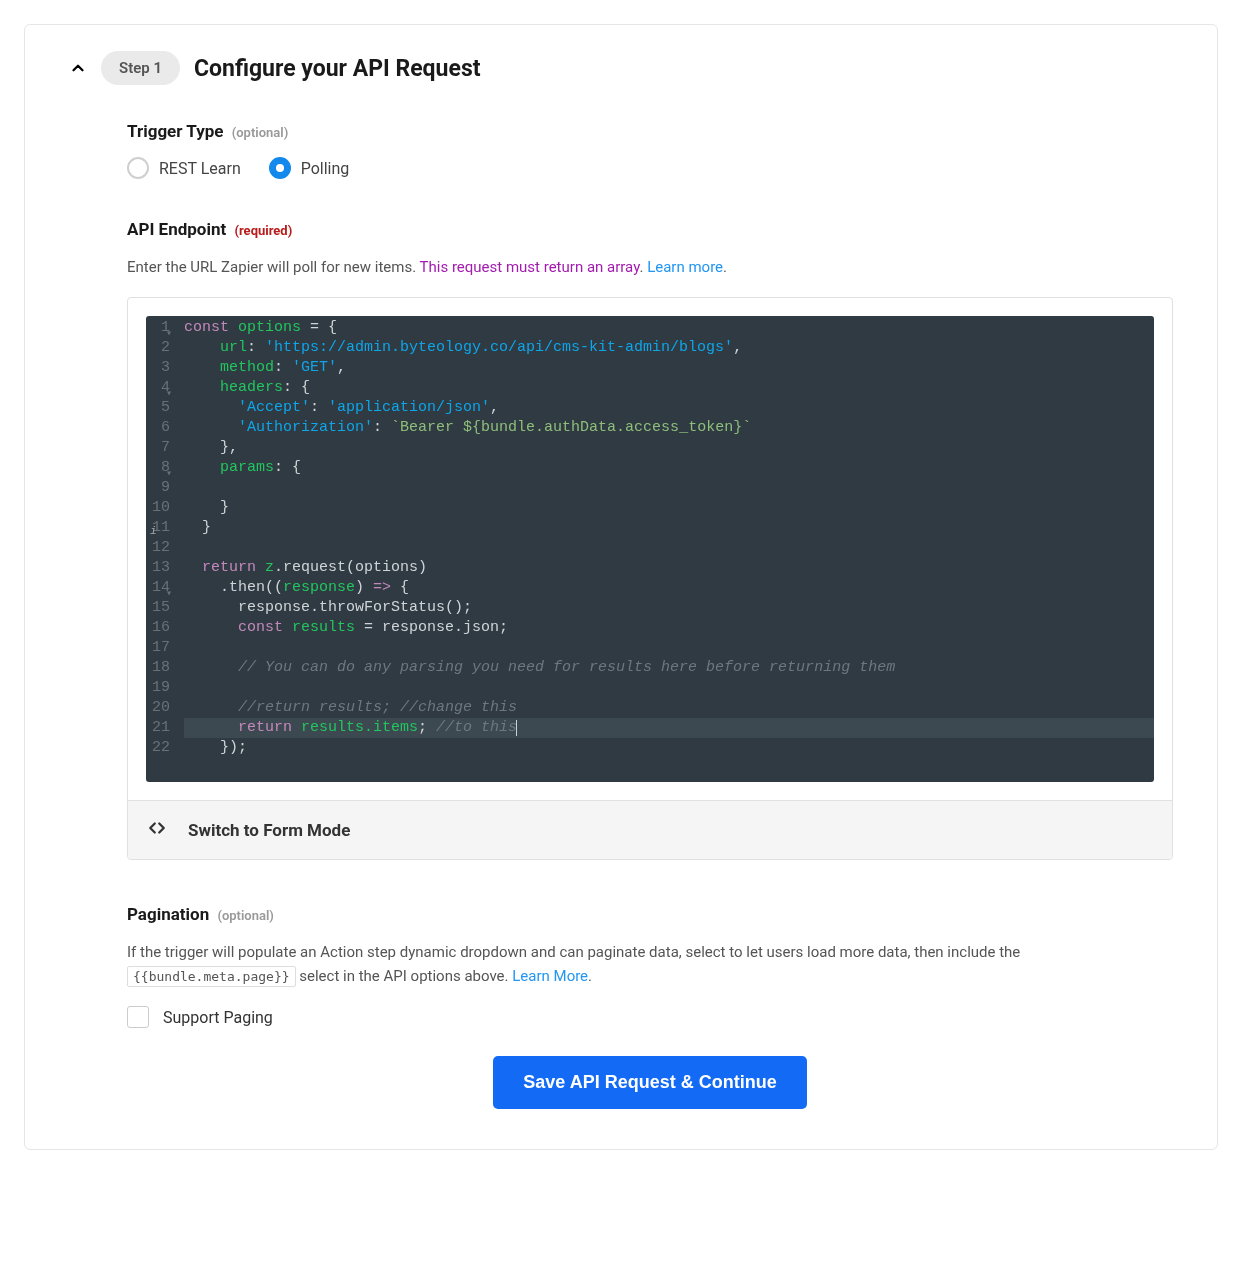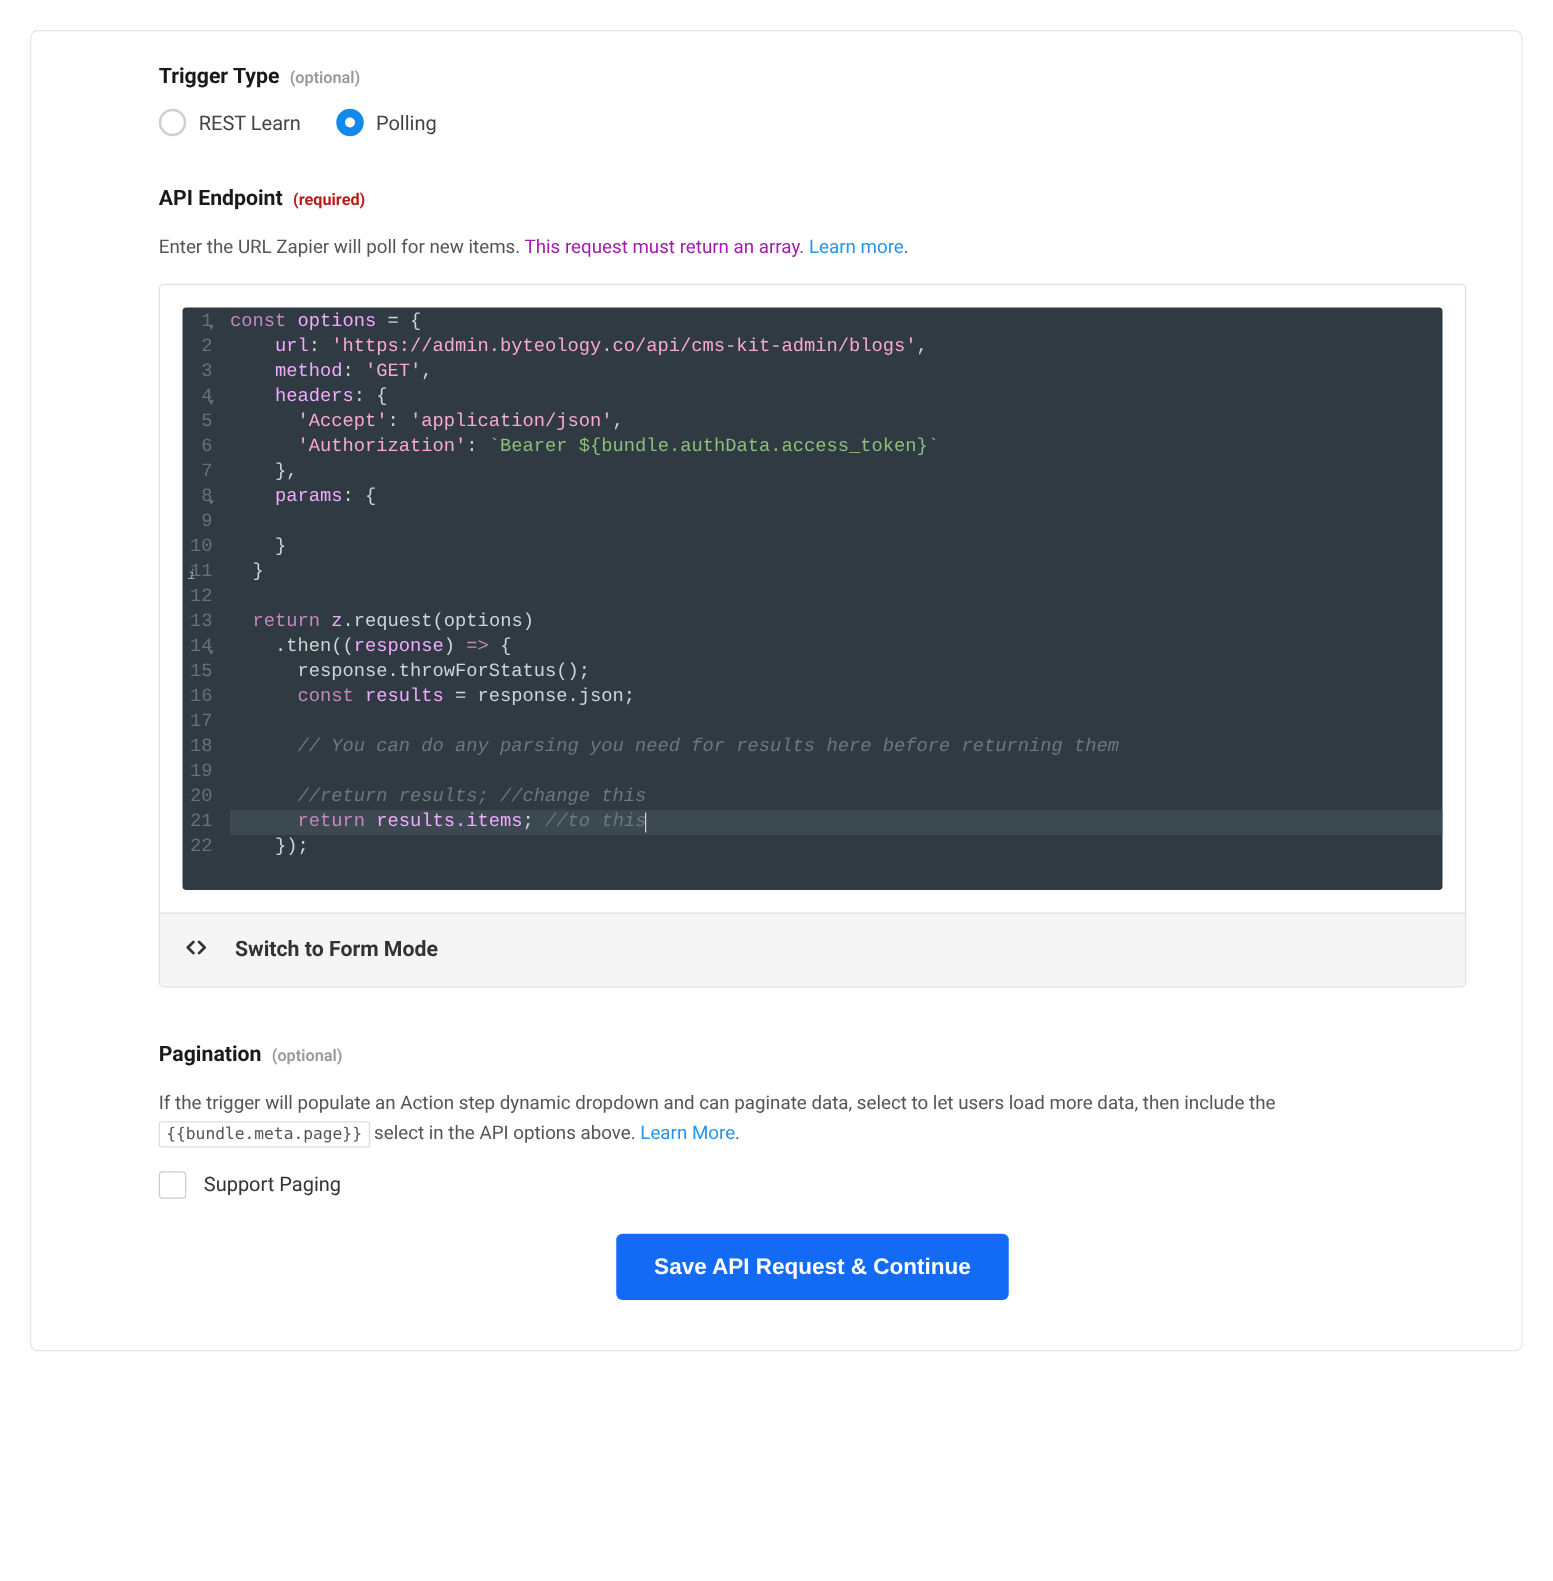"Step 1" div.header-row { html: none -> <div> <div> <svg> <polyline></polyline> </svg> </div> <div>Step 1</div> <div>Configure your API Request</div> </div> }
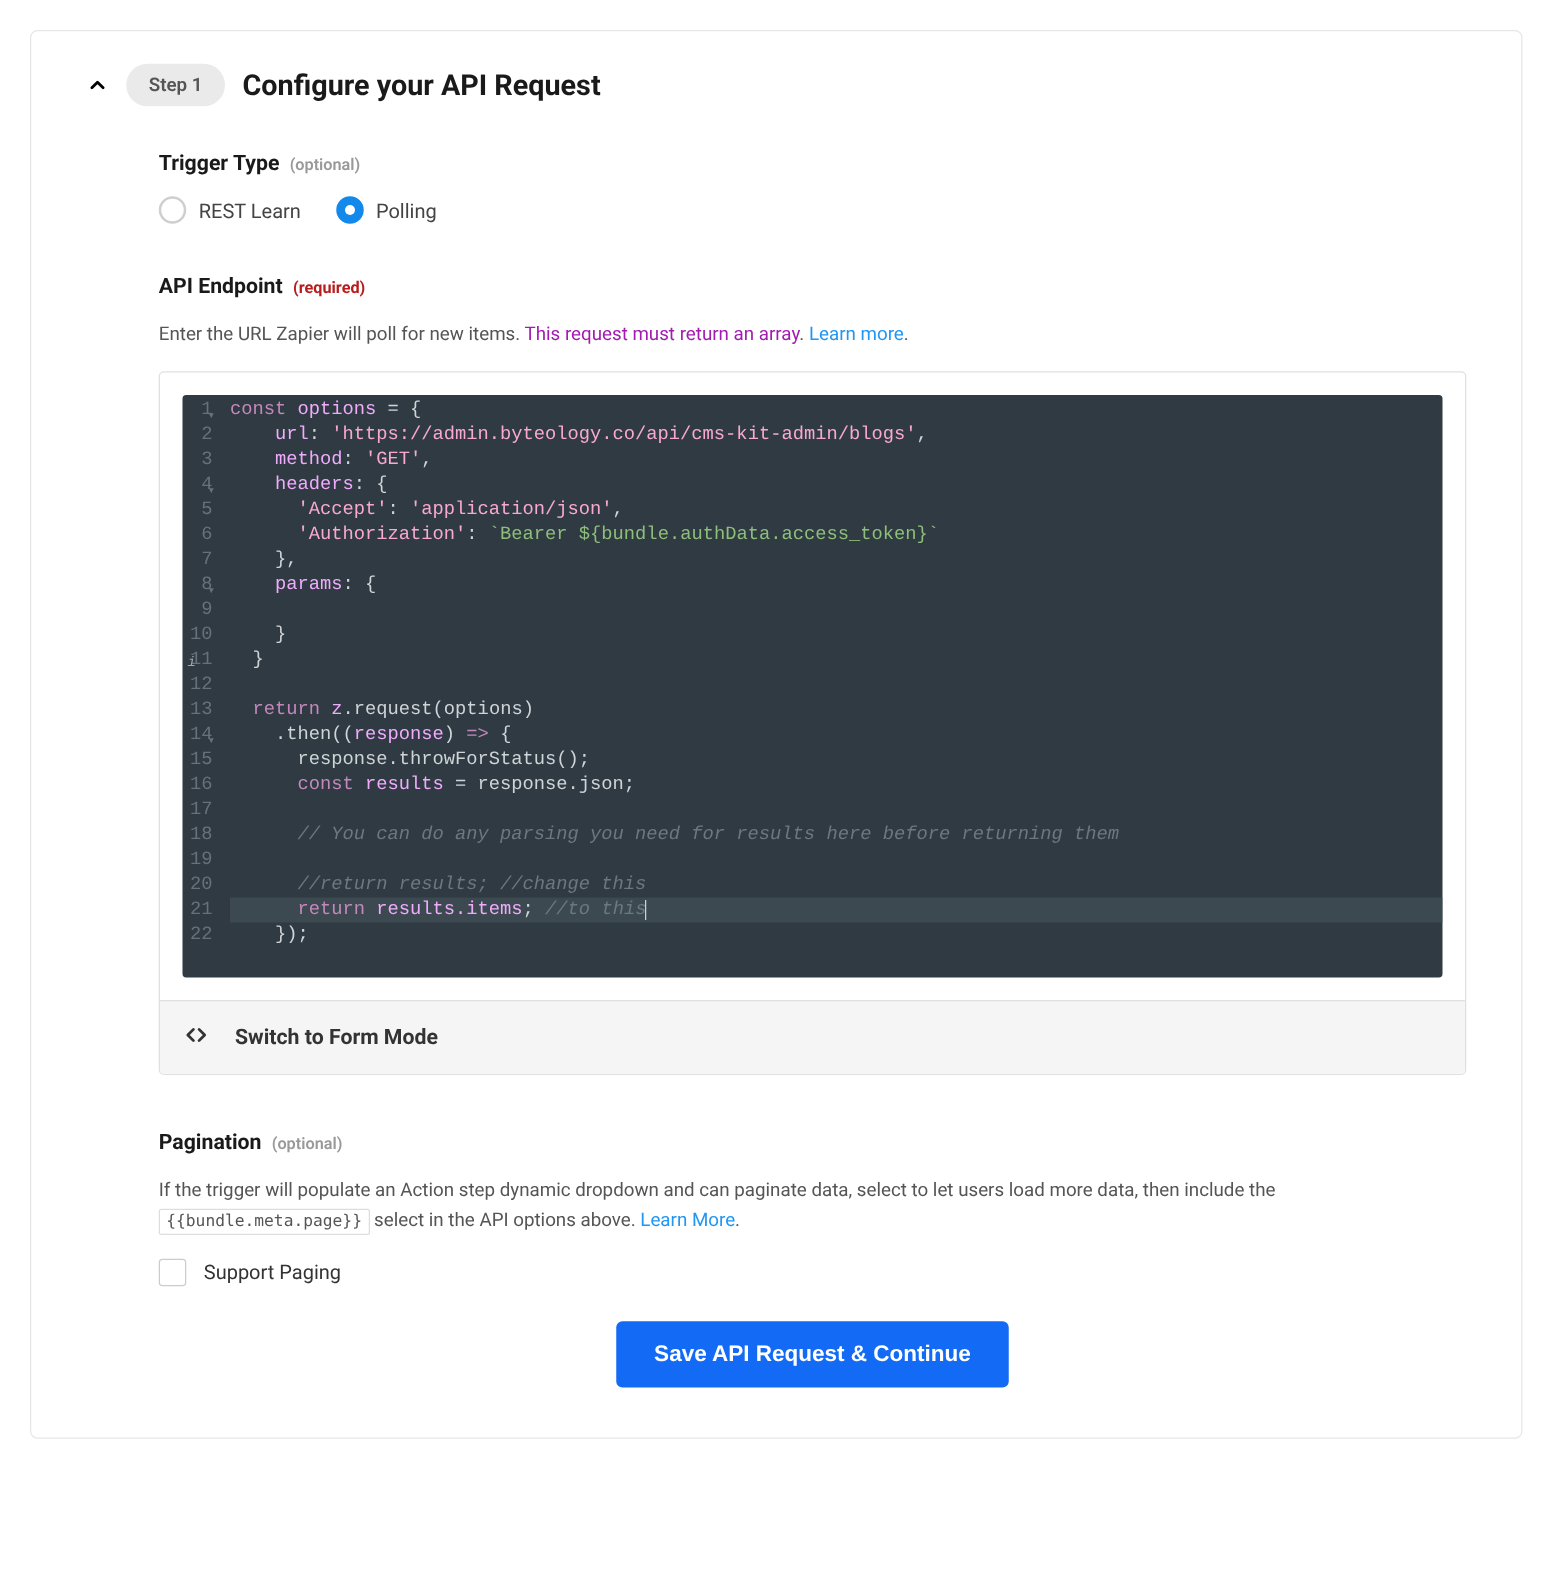"options" .tok-prop { color: #f0abfc -> #22c55e }
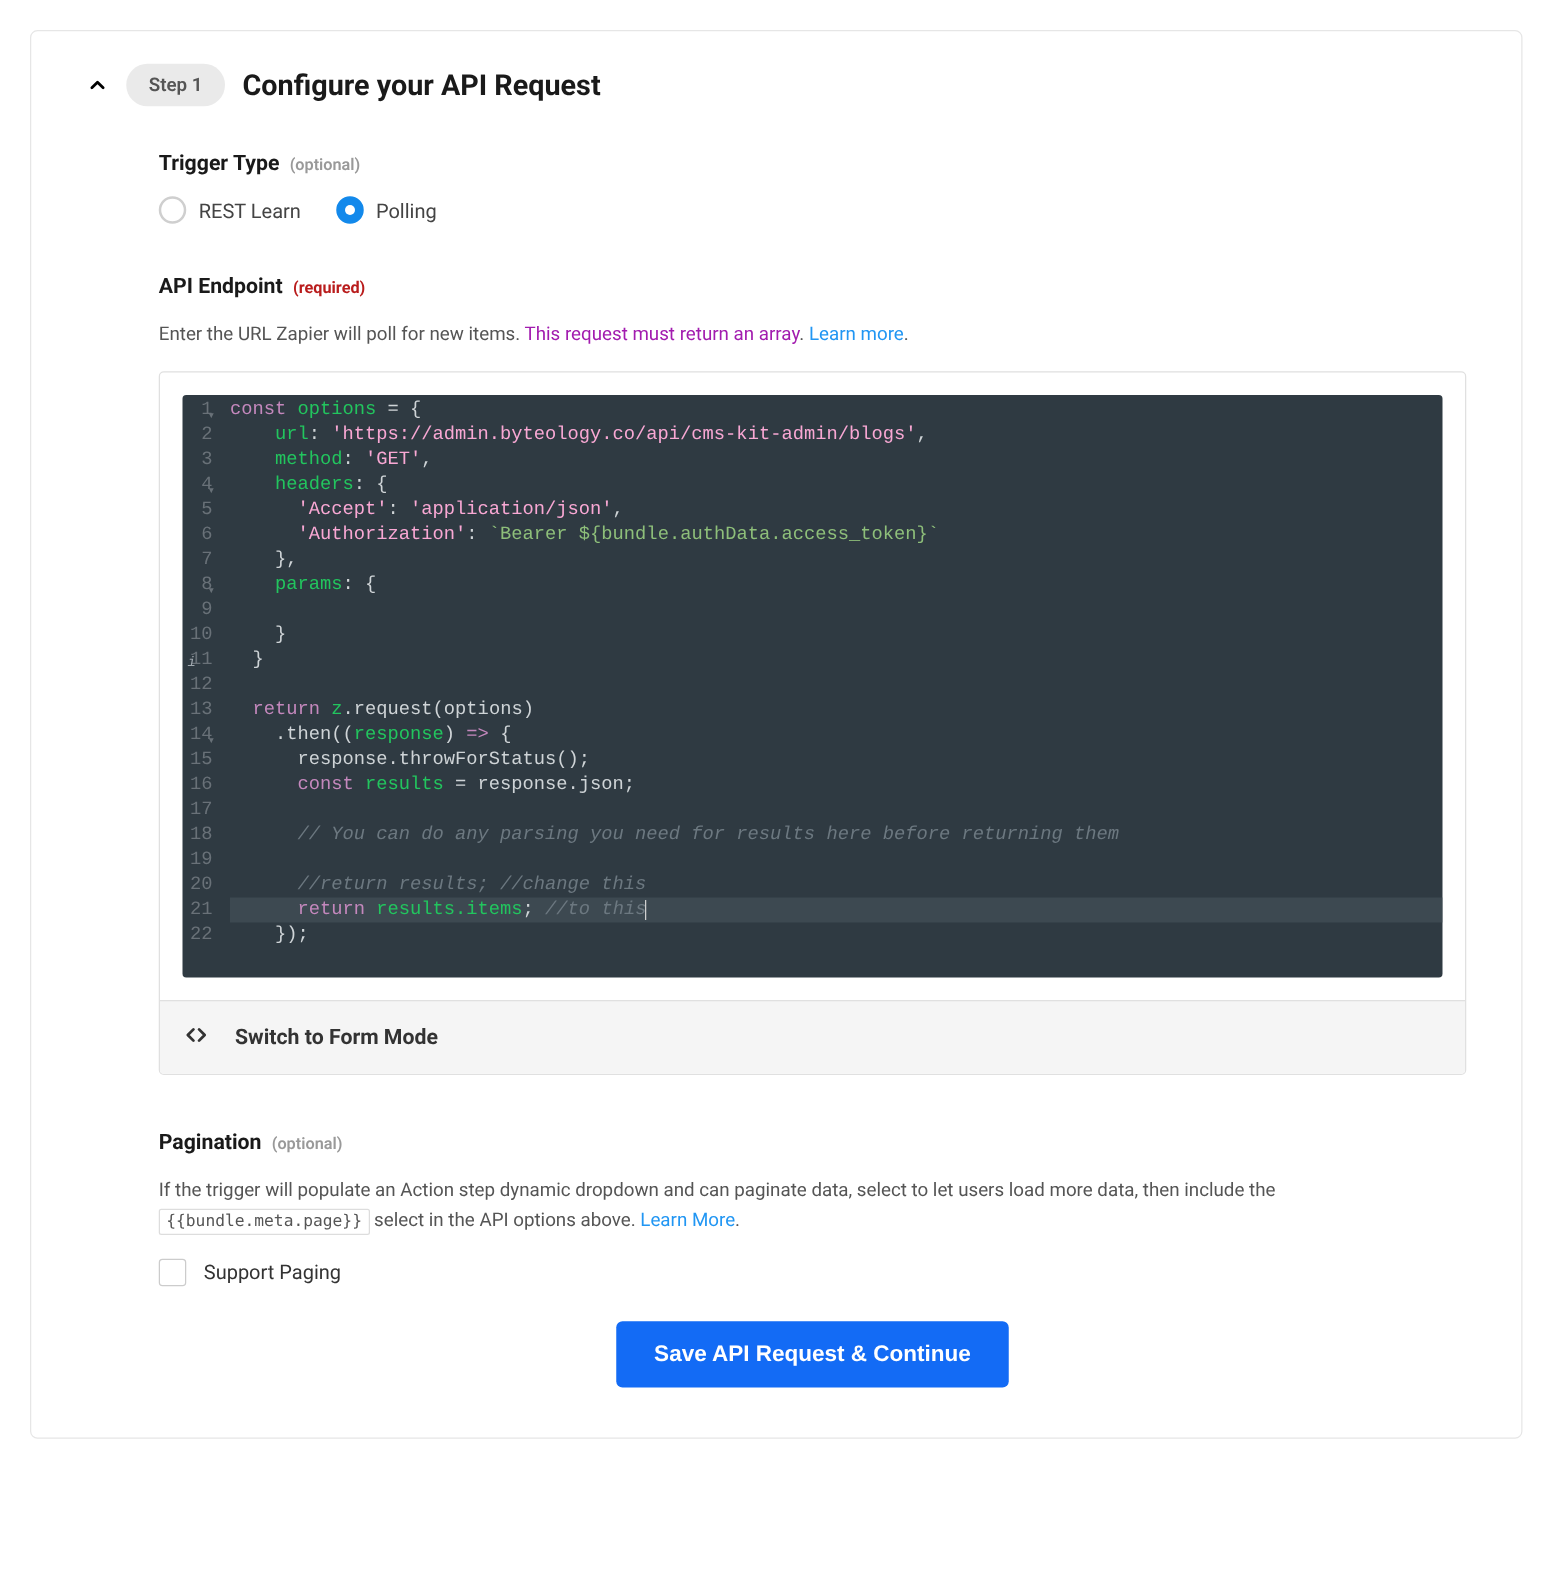"'https://admin.byteology.co/api/cms-kit-" .tok-str { color: #f9a8d4 -> #0ea5e9 }
